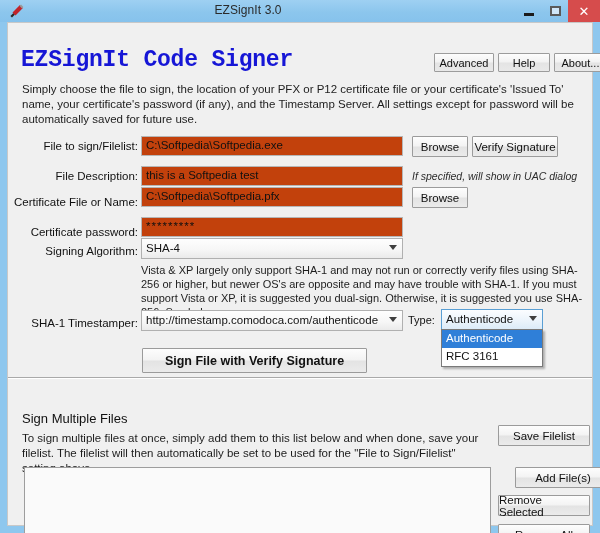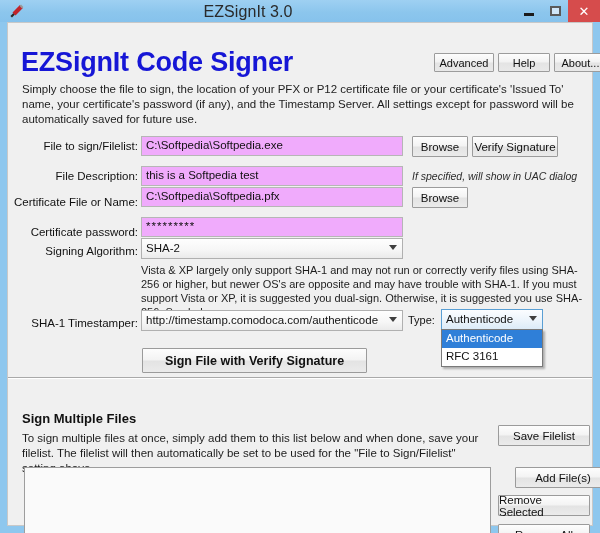"EZSignIt 3.0" #title-text { font-size: 16px -> 12px }
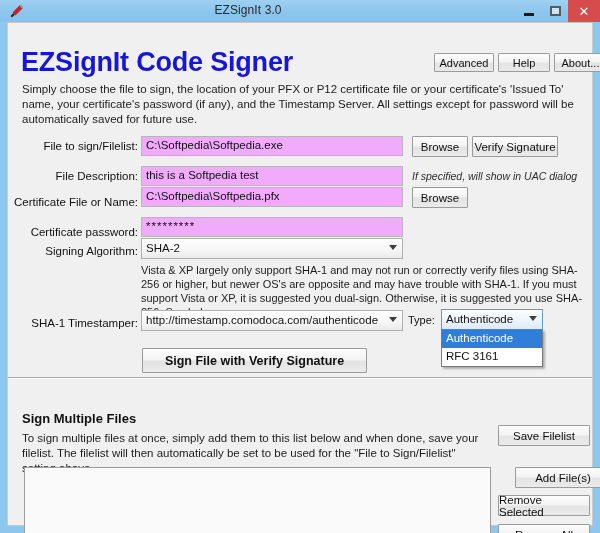"EZSignIt Code Signer" #app-title { font-family: none -> Liberation Mono, monospace; font-size: 27px -> 23px }
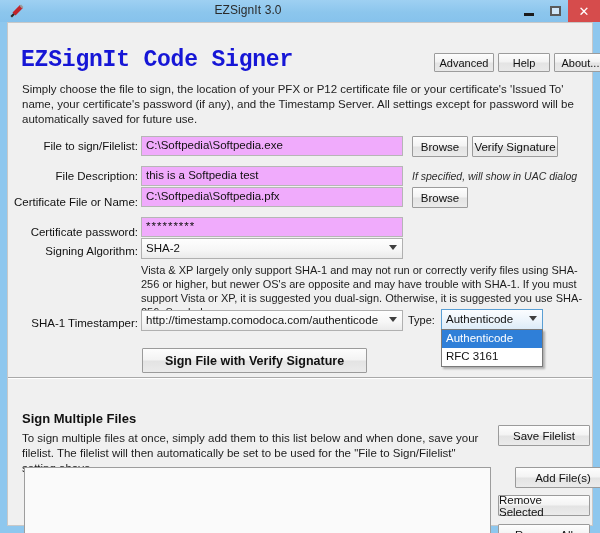"C:\Softpedia\Softpedia.exe" .tbox { background: #f0abfc -> #c2410c }
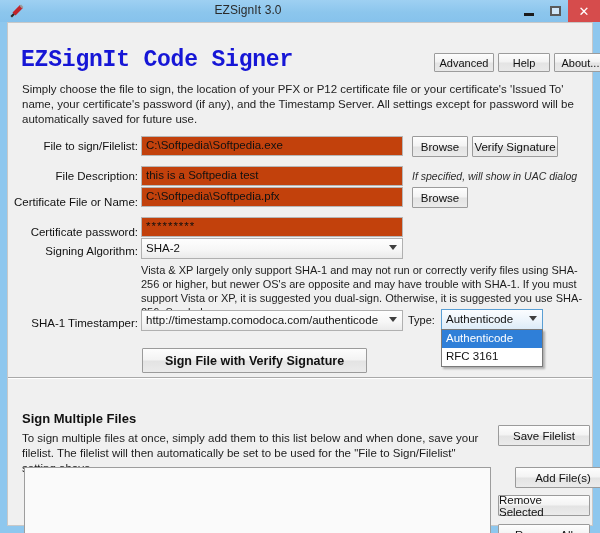"SHA-2" span { text: SHA-2 -> SHA-4 }
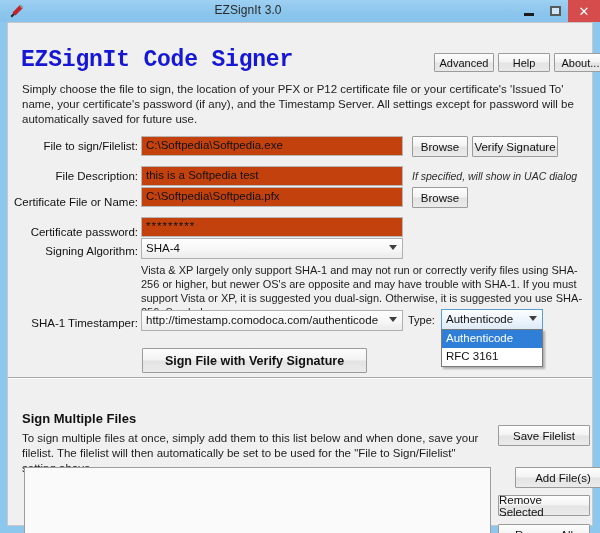"Sign Multiple Files" #sec-title { font-weight: bold -> normal }
